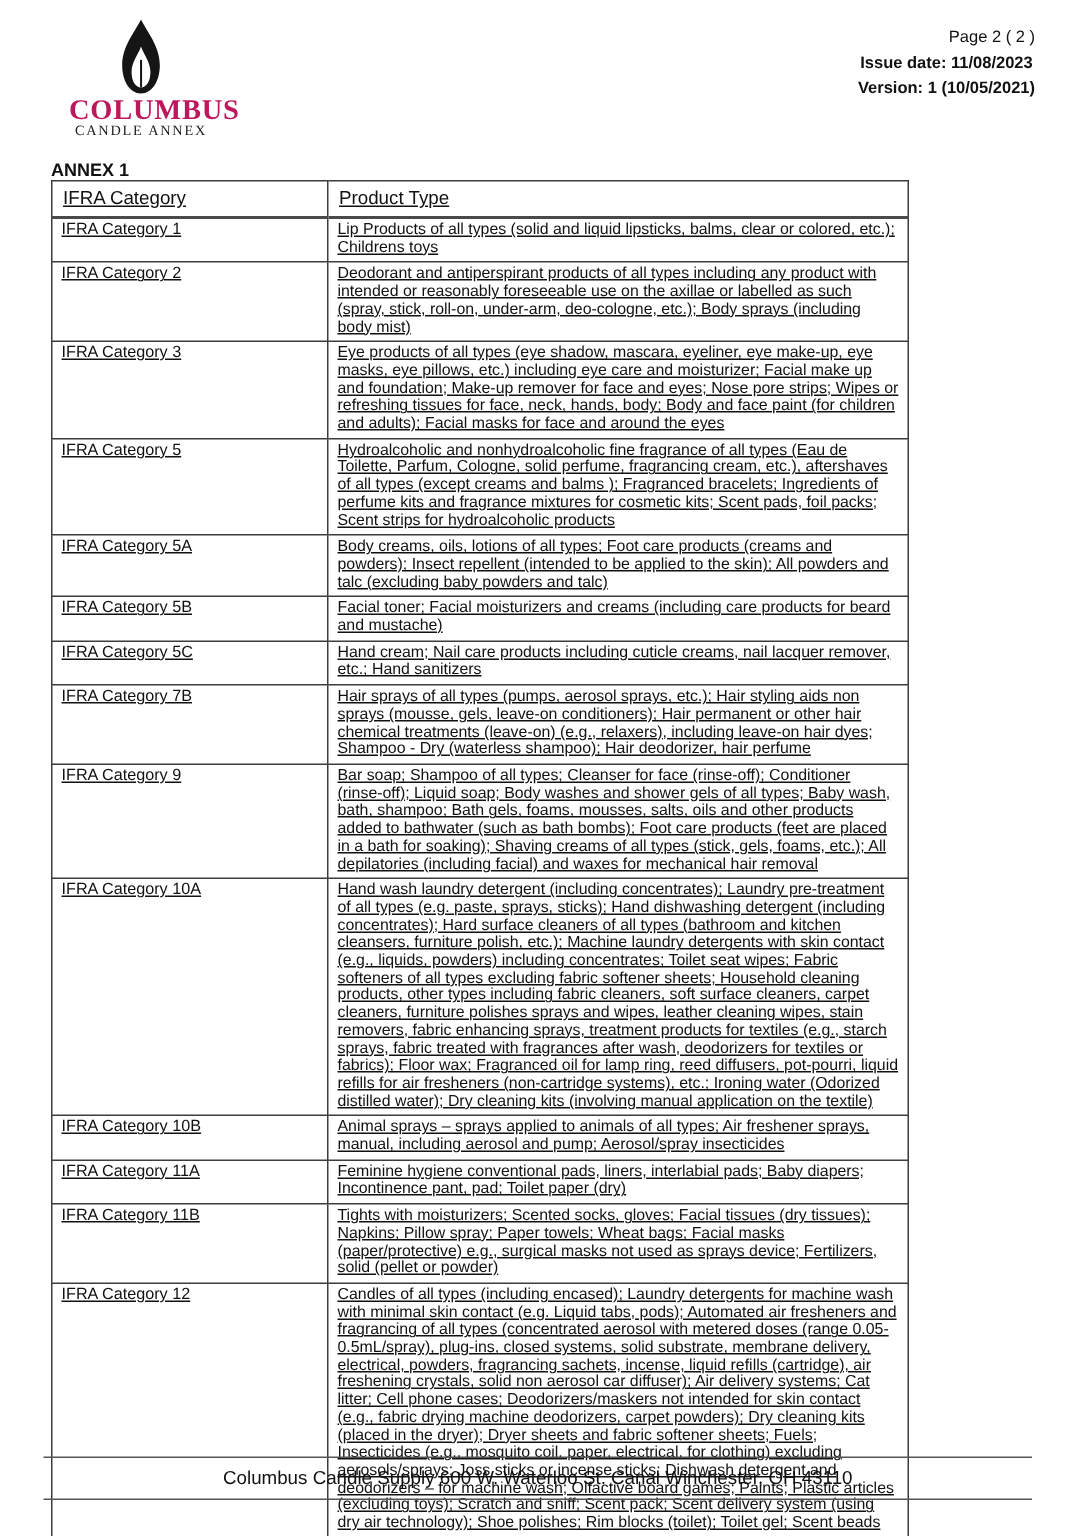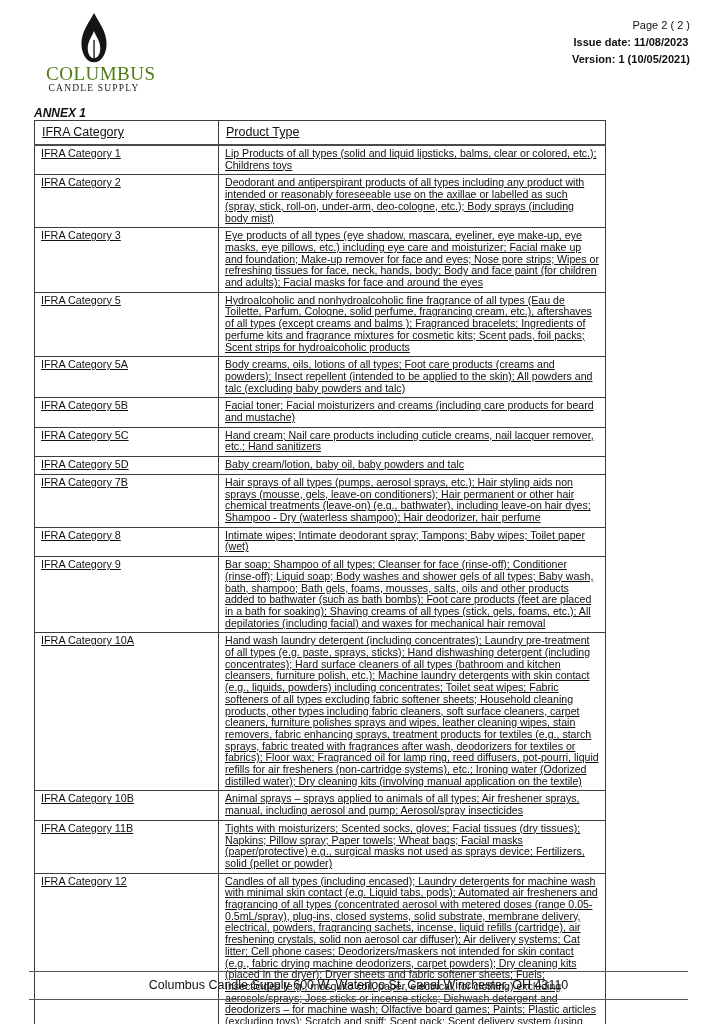"COLUMBUS" .logo-title { color: #4d7c0f -> #be185d; font-weight: normal -> bold }
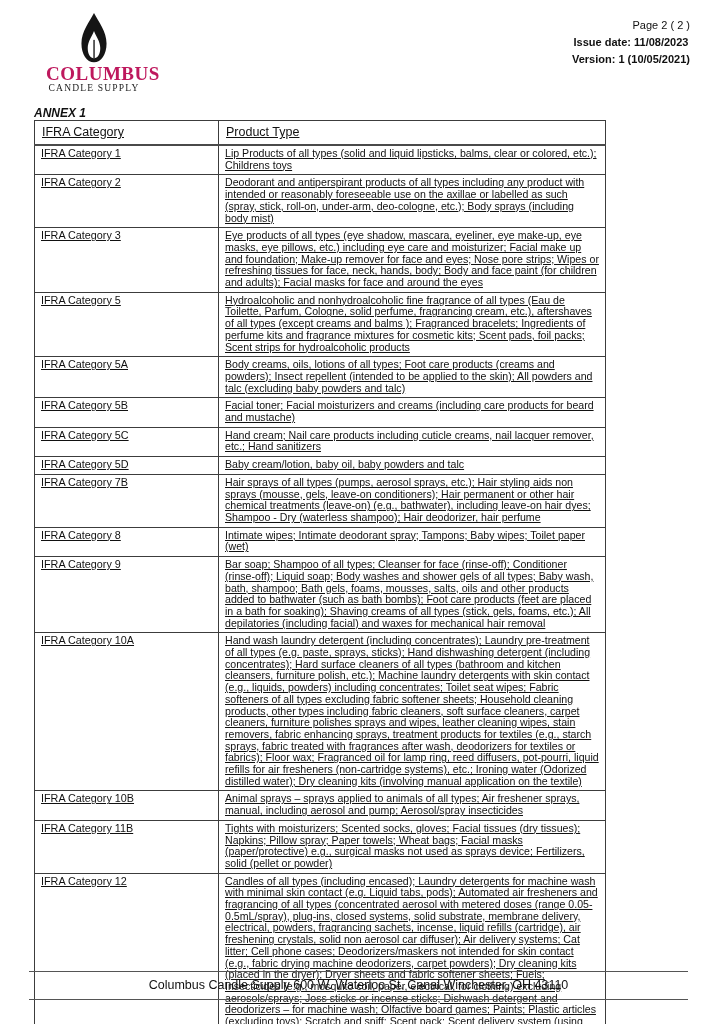"CANDLE SUPPLY" div.logo-sub { text: SUPPLY -> ANNEX }
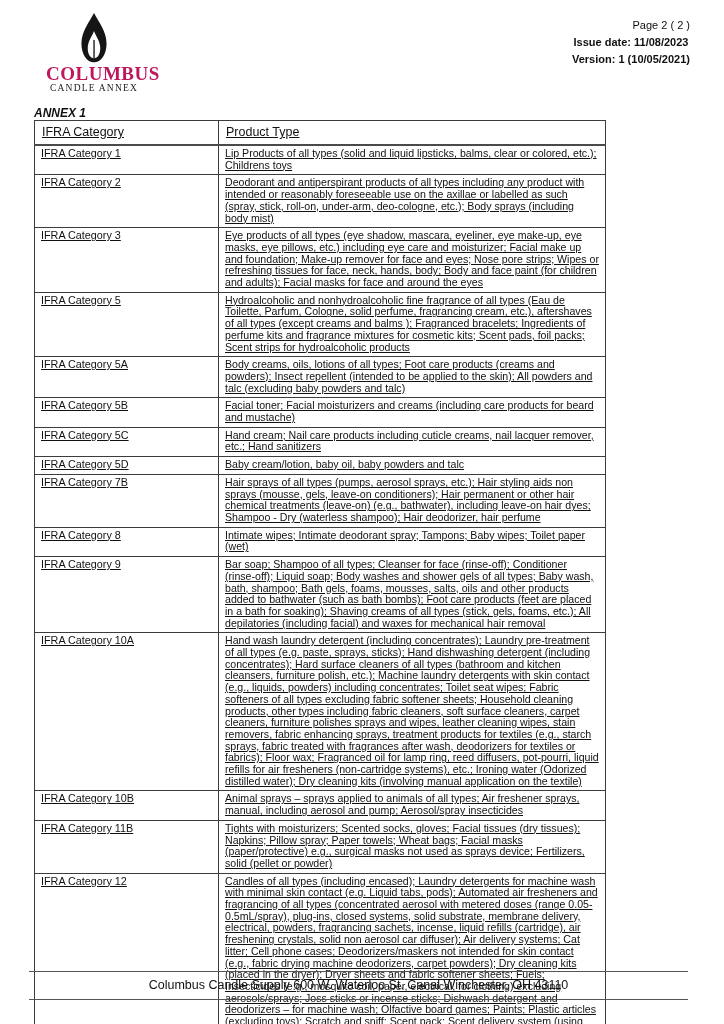"ANNEX 1" .annex { font-style: italic -> none }
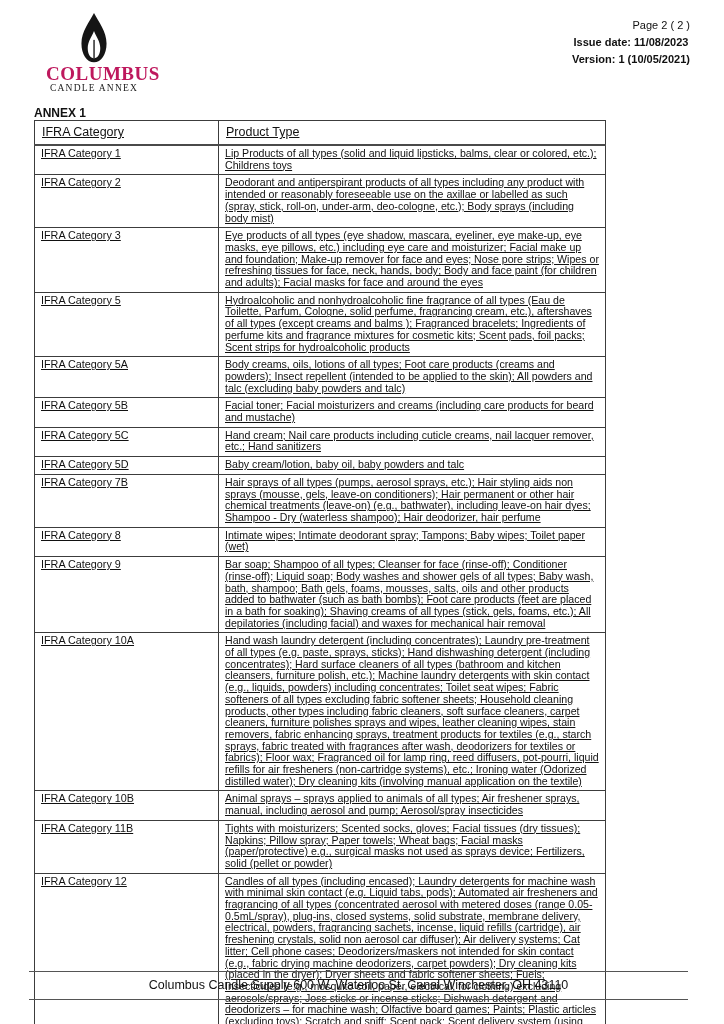"IFRA Category 5D" tr { html: <tr> <td>IFRA Category 5D</td> <td>Baby cream/lotion, baby oil, baby powders and talc</td> </tr> -> none }
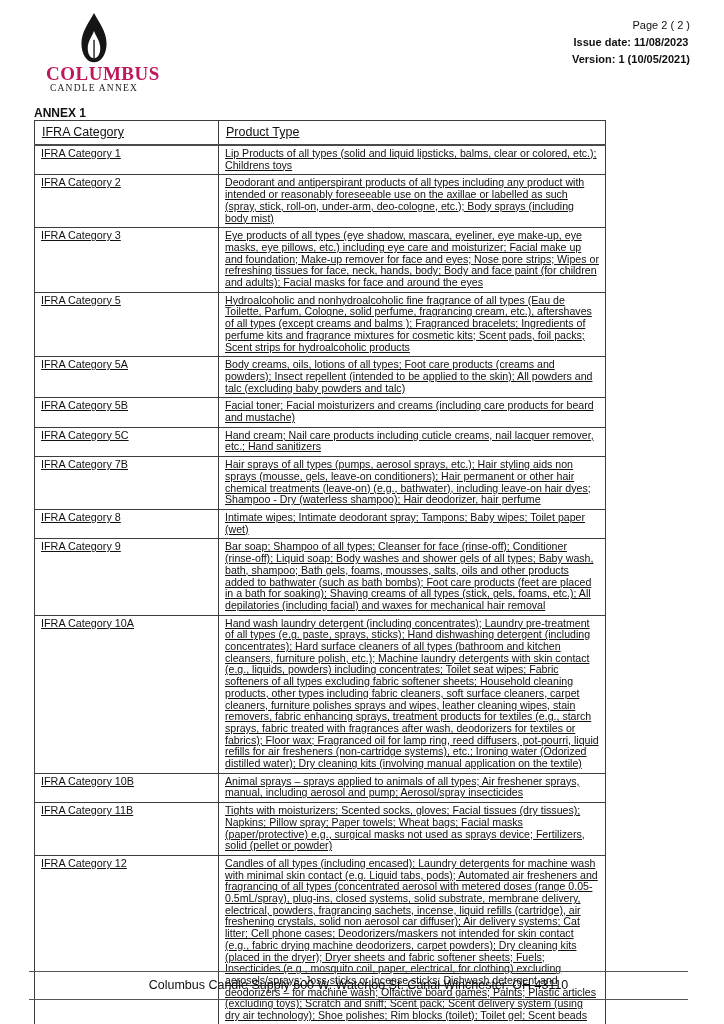"Hair sprays of all types" td.type-cell { text: bathwater -> relaxers }
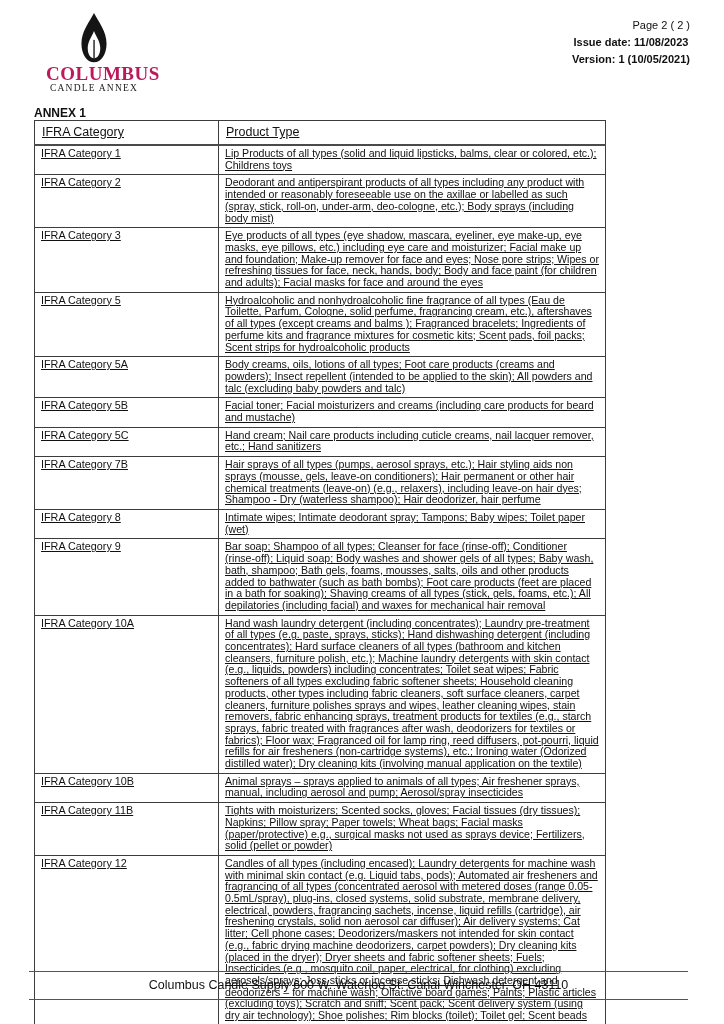"IFRA Category 8" tr { html: <tr> <td>IFRA Category 8</td> <td>Intimate wipes; Intimate deodorant spray; Tampons; Baby wipes; Toilet paper (wet)</td> </tr> -> none }
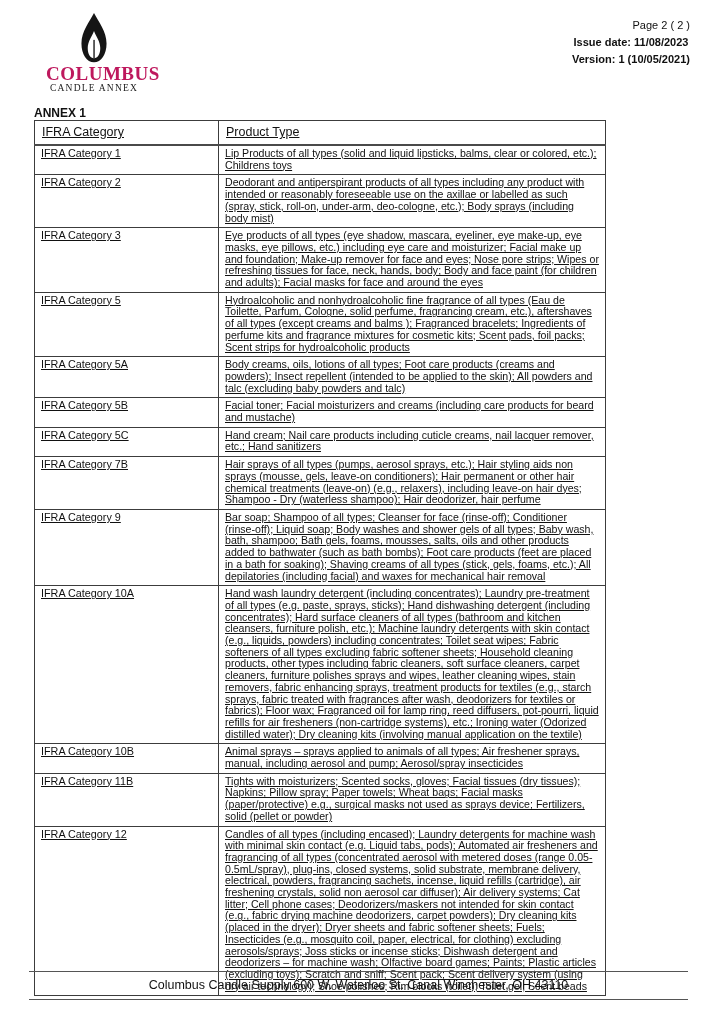"IFRA Category 11A" tr { html: none -> <tr> <td>IFRA Category 11A</td> <td>Feminine hygiene conventional pads, liners, interlabial pads; Baby diapers; Incontinence pant, pad; Toilet paper (dry)</td> </tr> }
